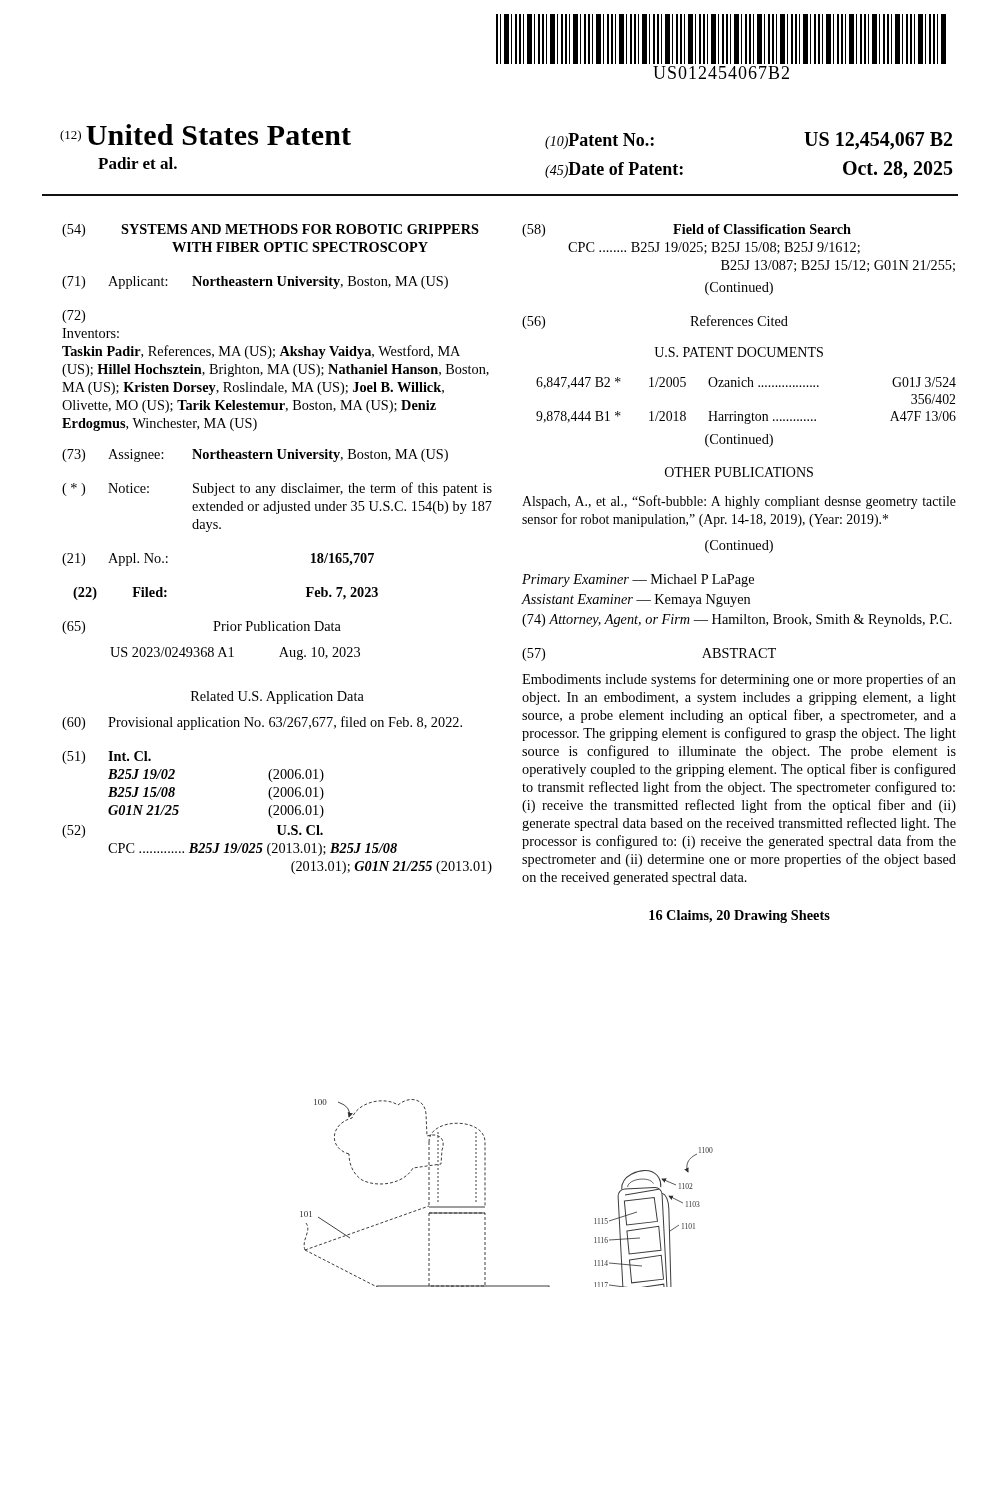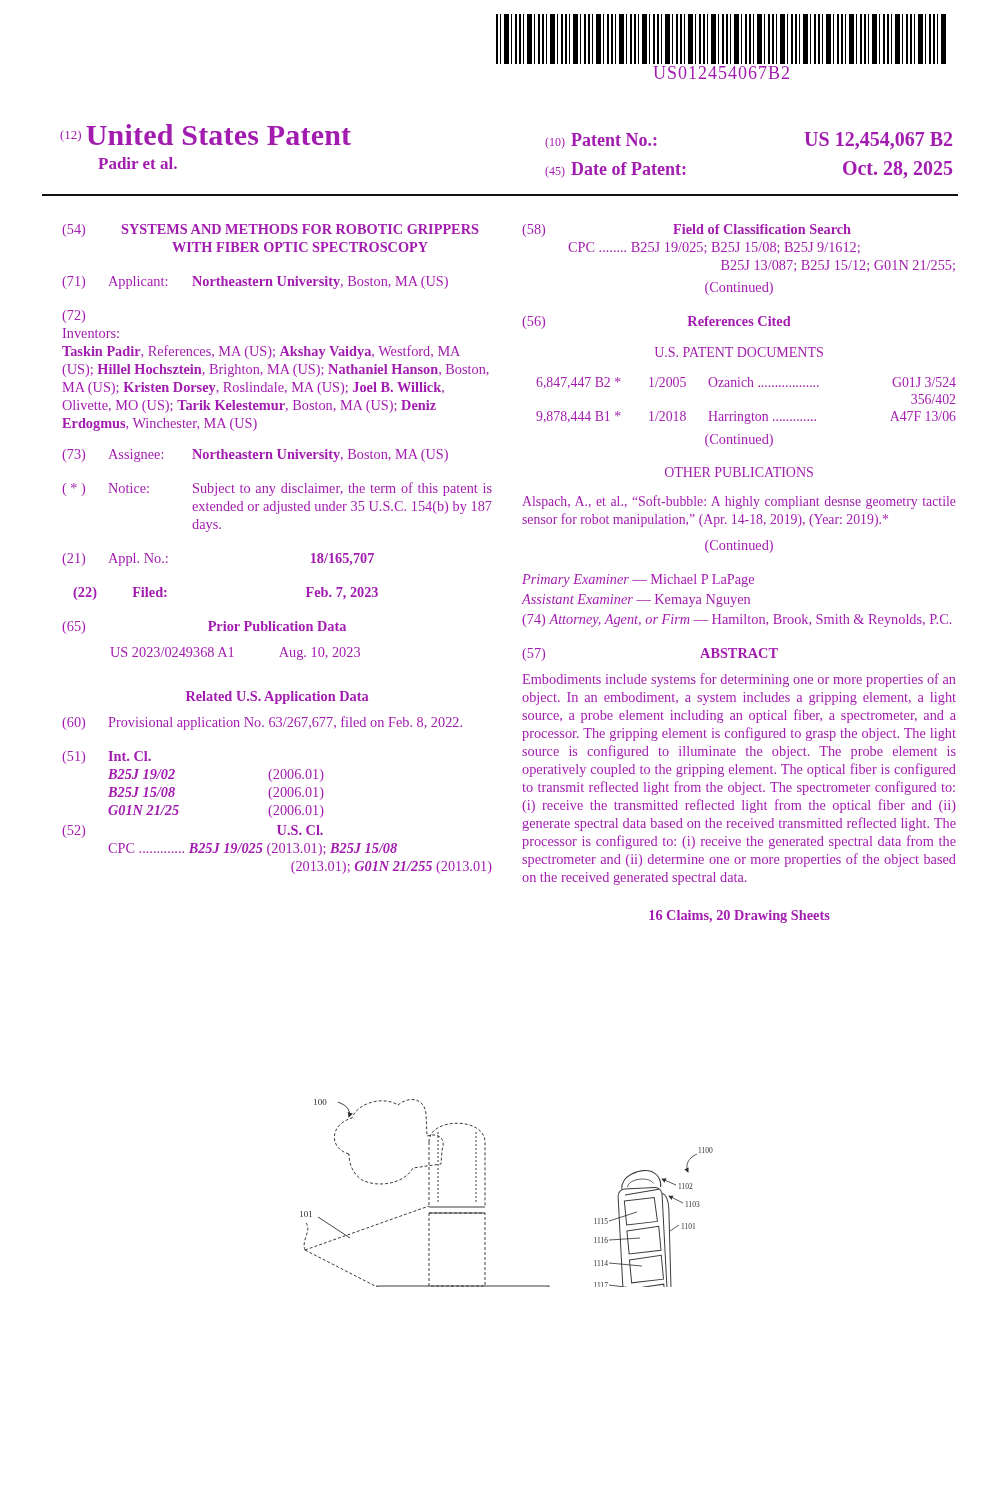"US012454067B2" .page { color: #a21caf -> #000000 }
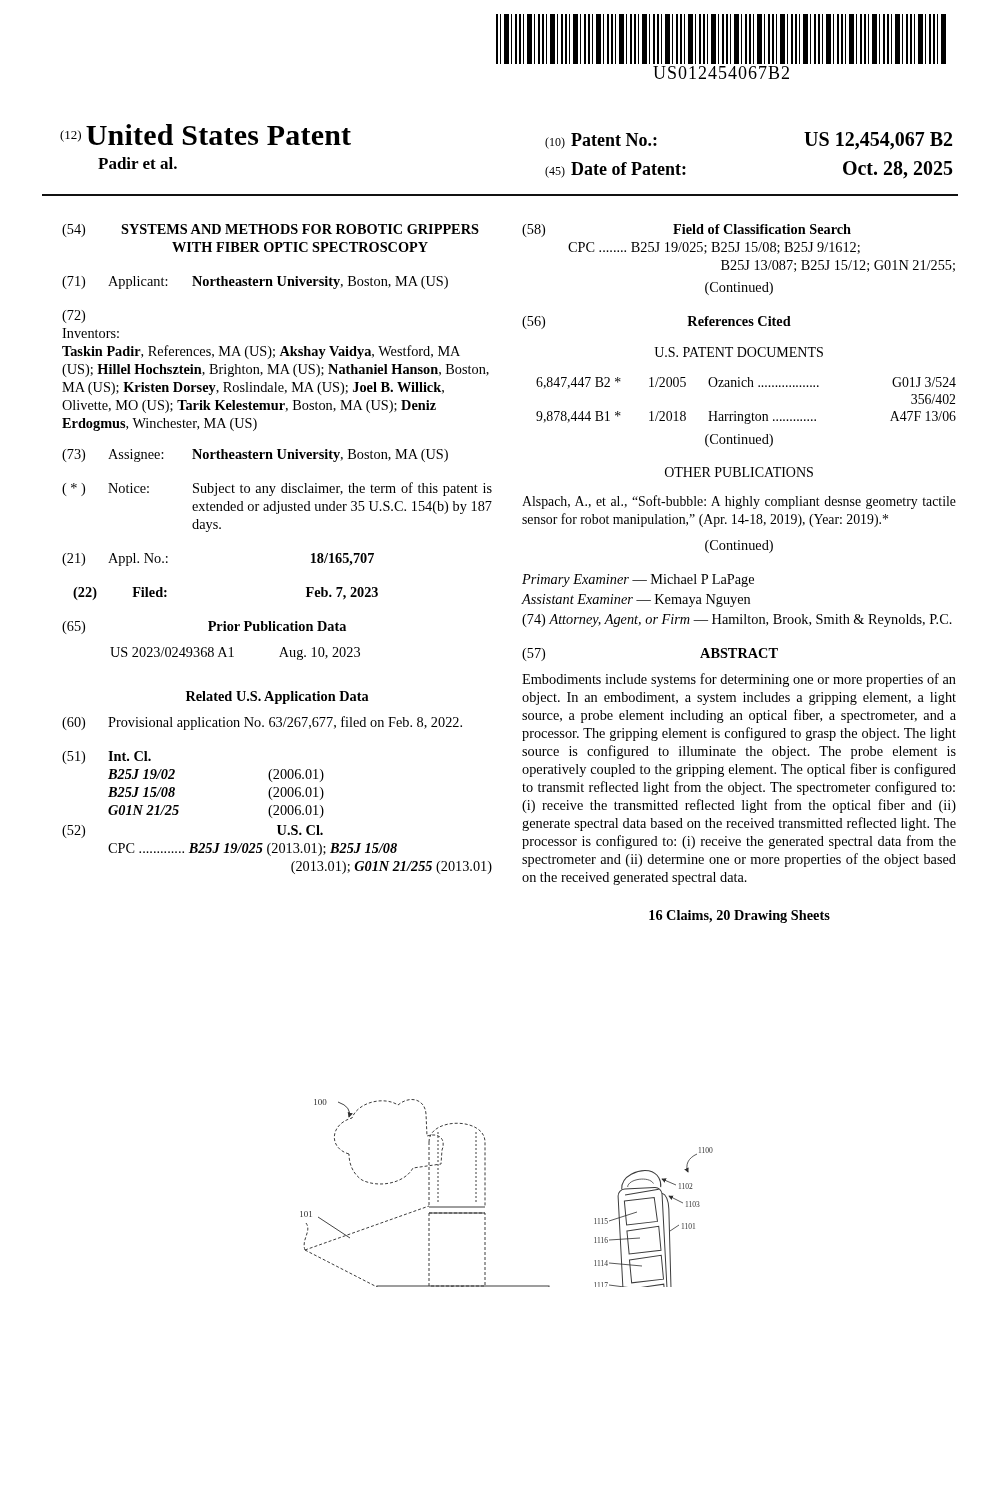"(10)" .hdr-num { font-size: 12px -> 14px; font-style: none -> italic; margin-right: 6px -> 0 }
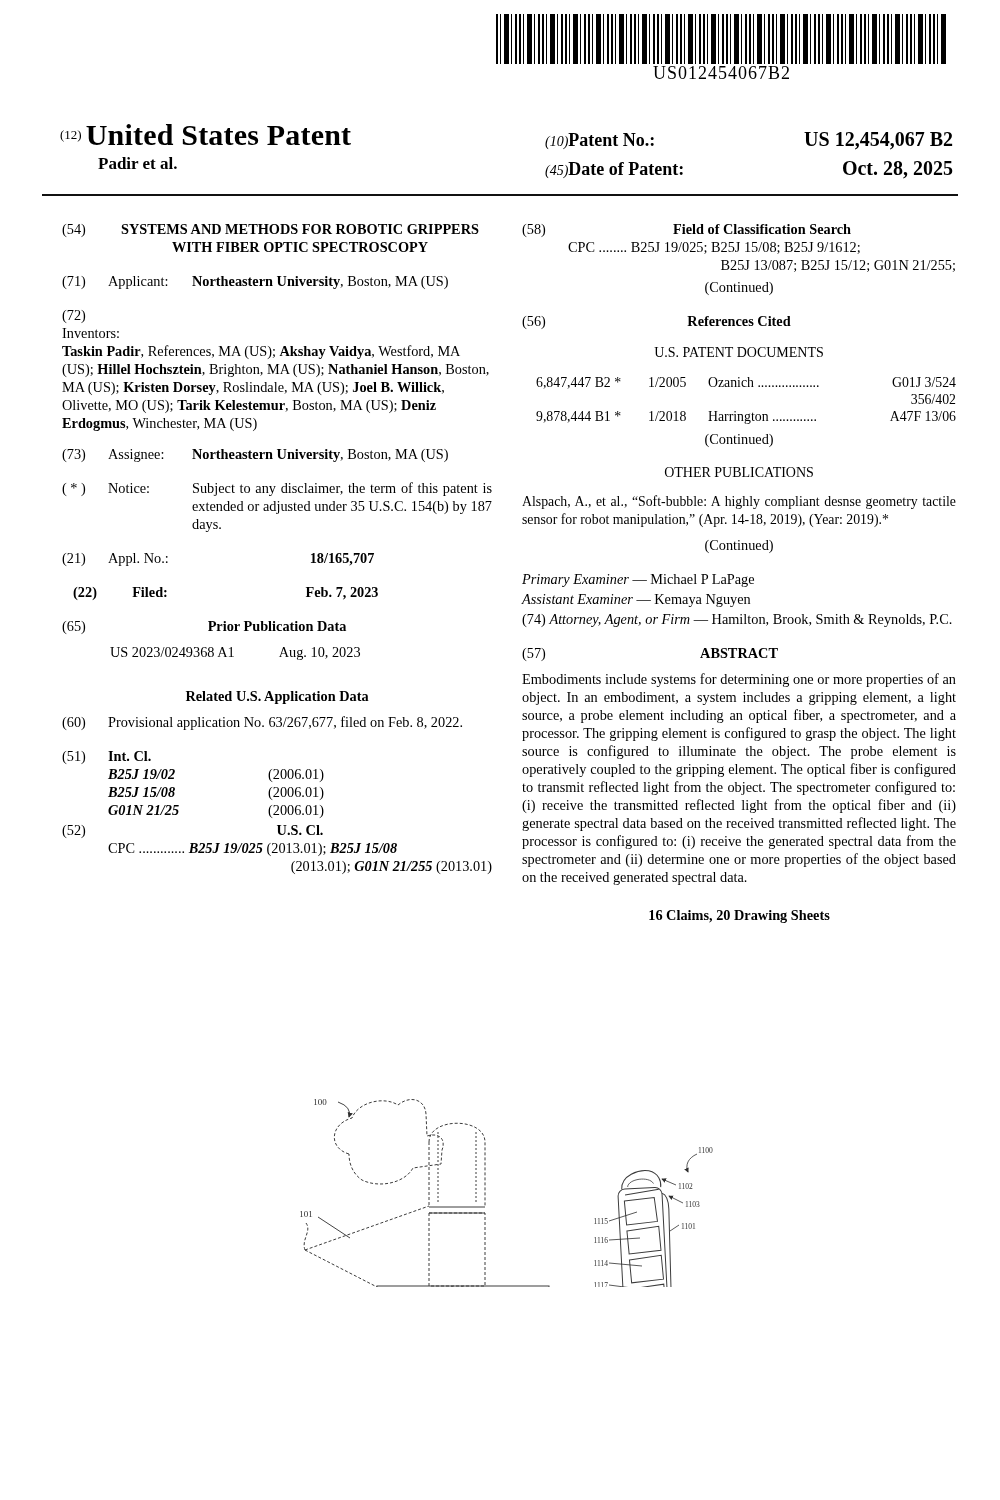"References Cited" .heading-center { font-weight: bold -> normal }
